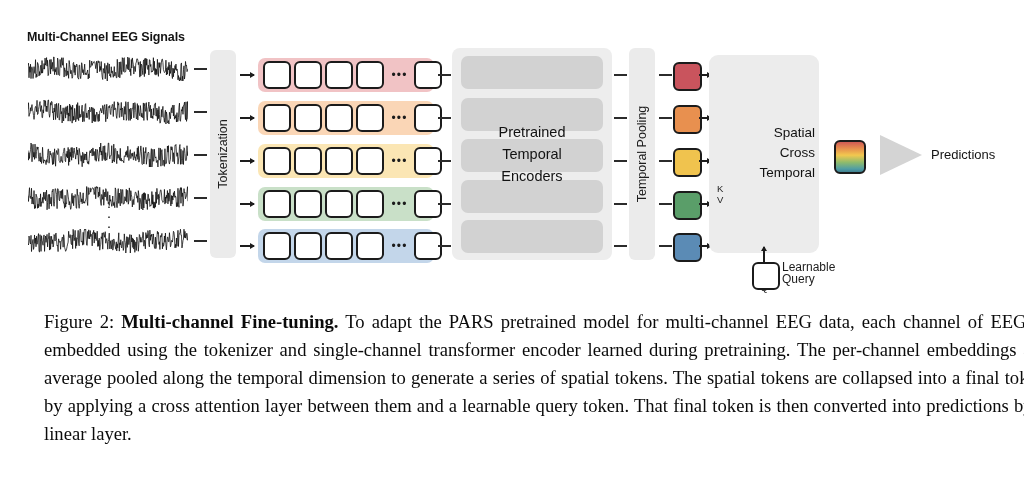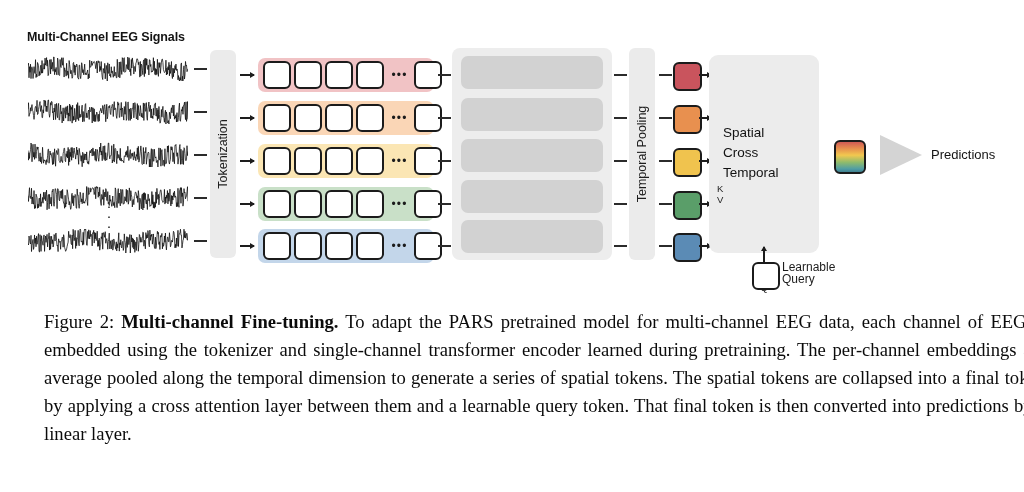"Pretrained" div { html: none -> <div> <div>Pretrained</div> <div>Temporal</div> <div>Encoders</div> </div> }
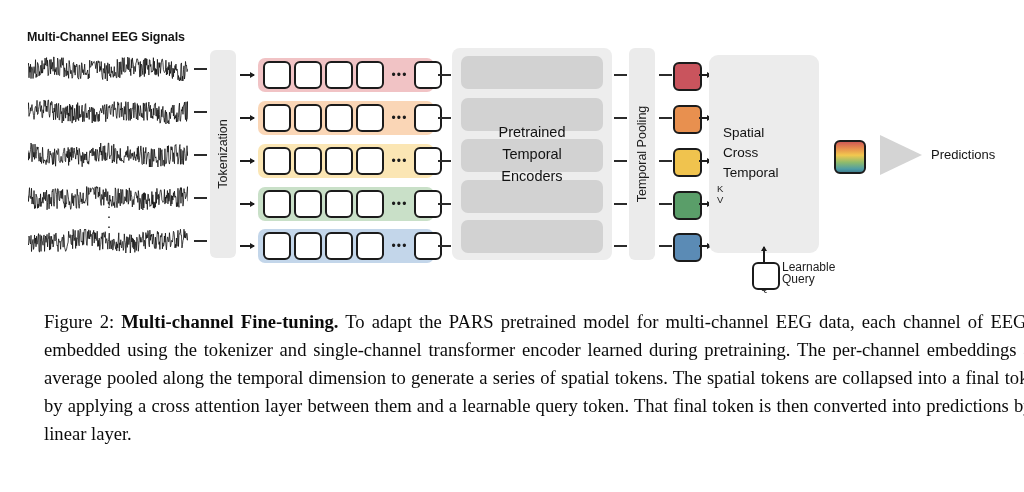"Spatial" #attention-label { text-align: left -> right }
